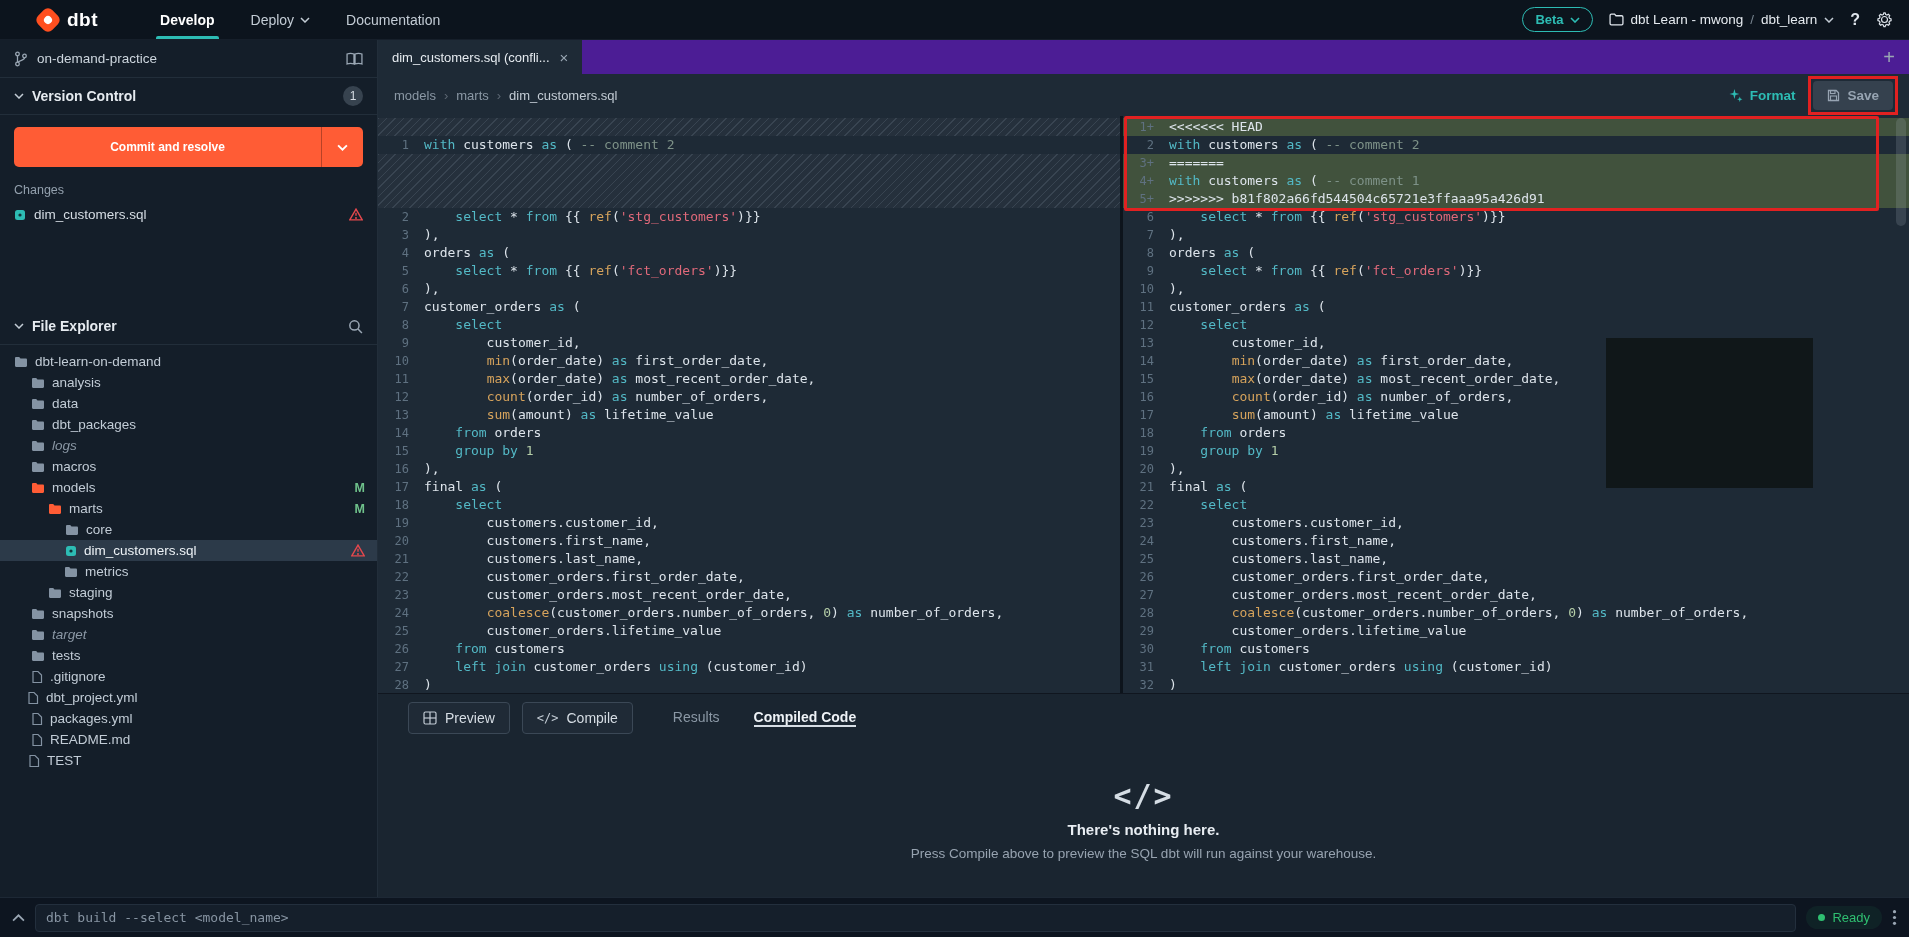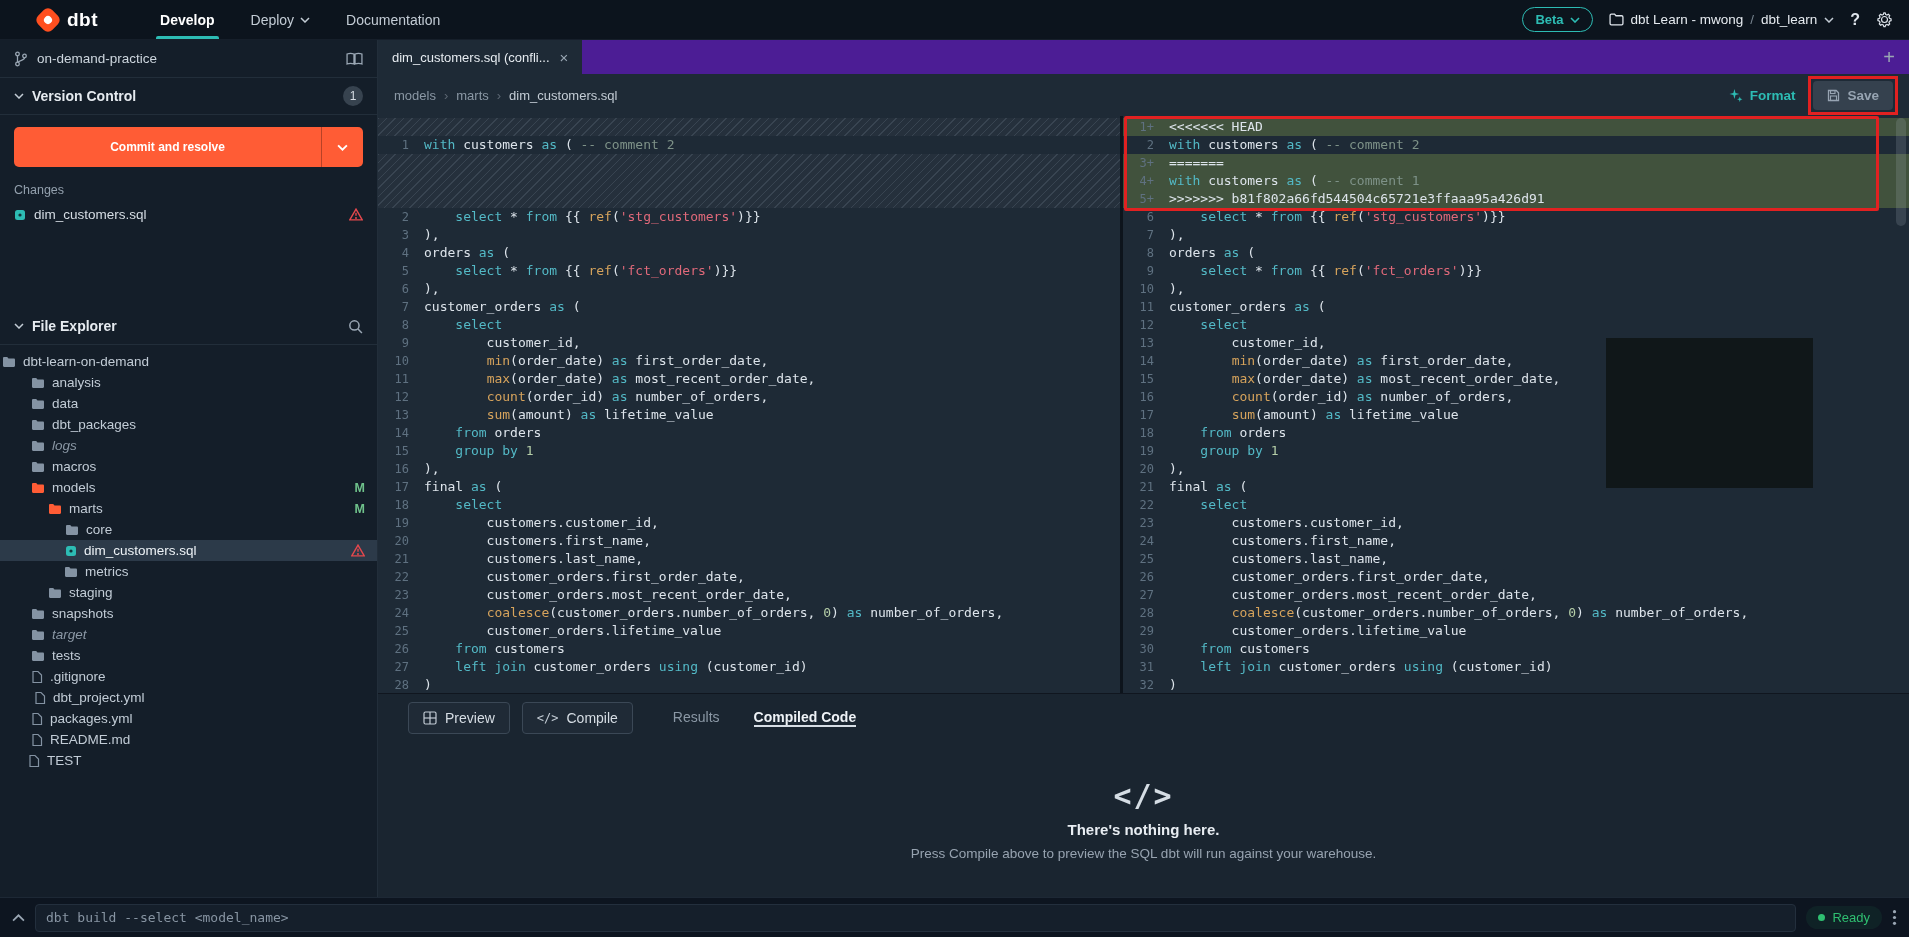"dbt-learn-on-demand" div.tree-row { padding-left: 2px -> 14px }
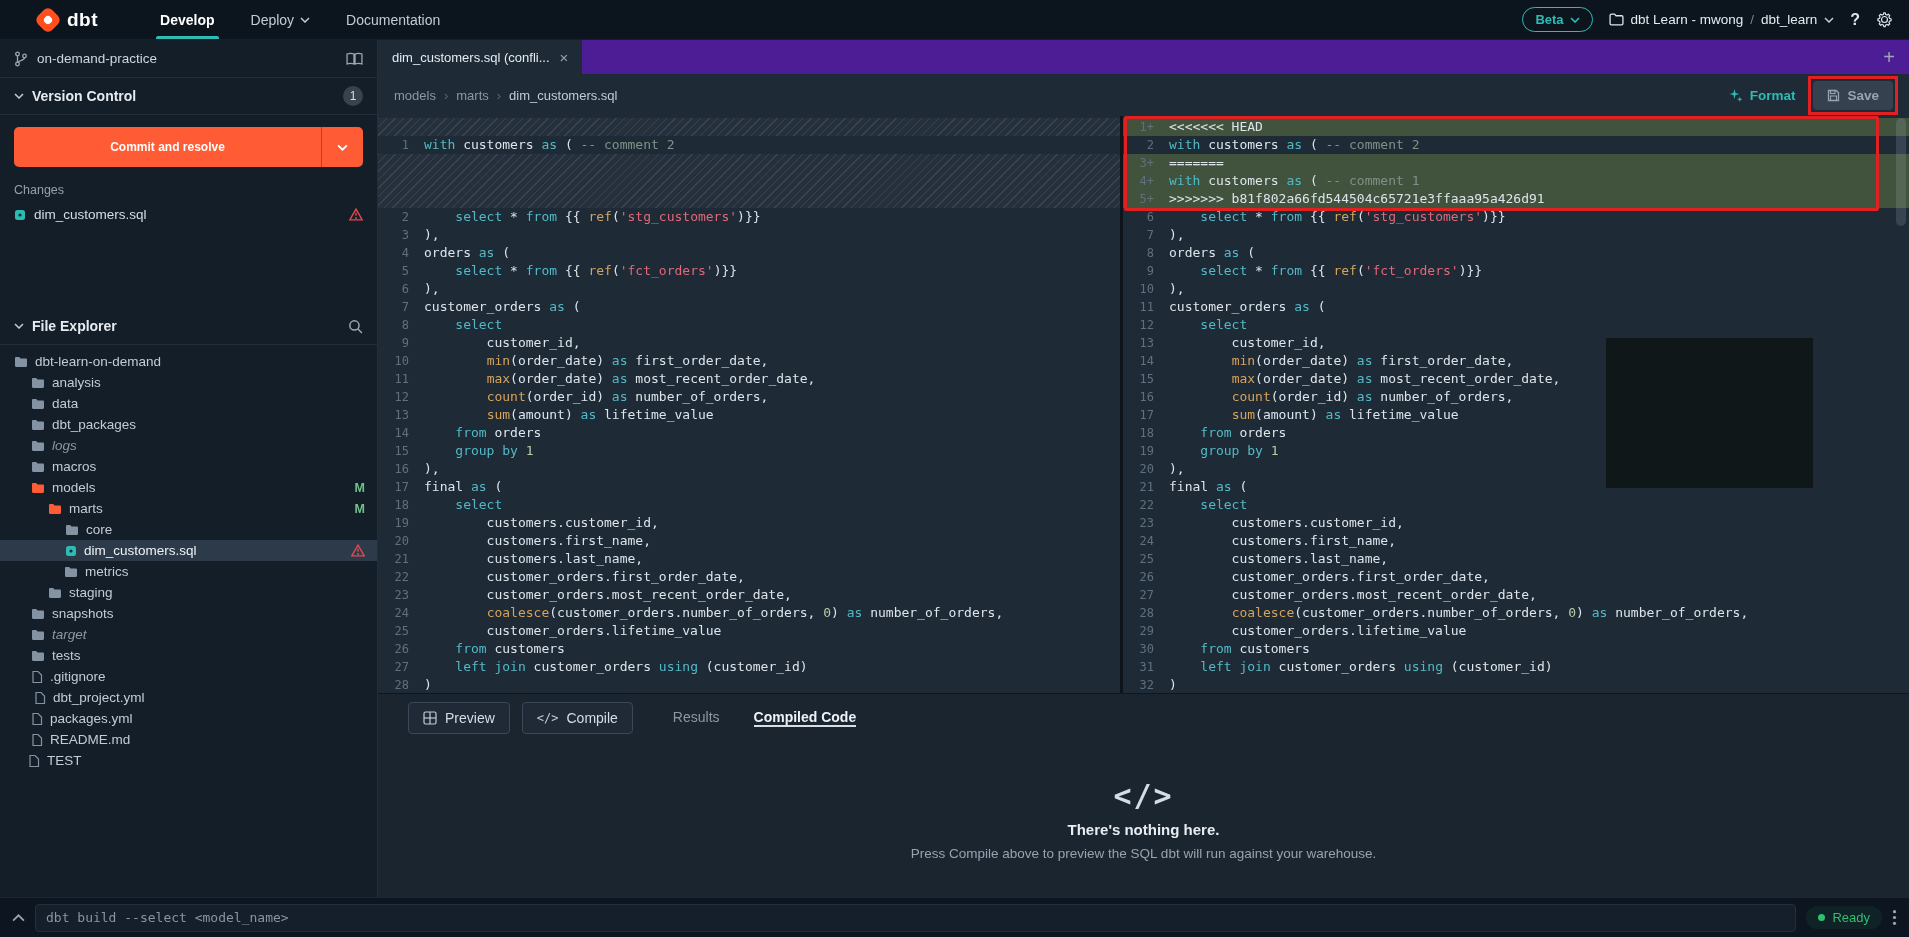"dbt_project.yml" div.tree-row { padding-left: 34px -> 27px }
